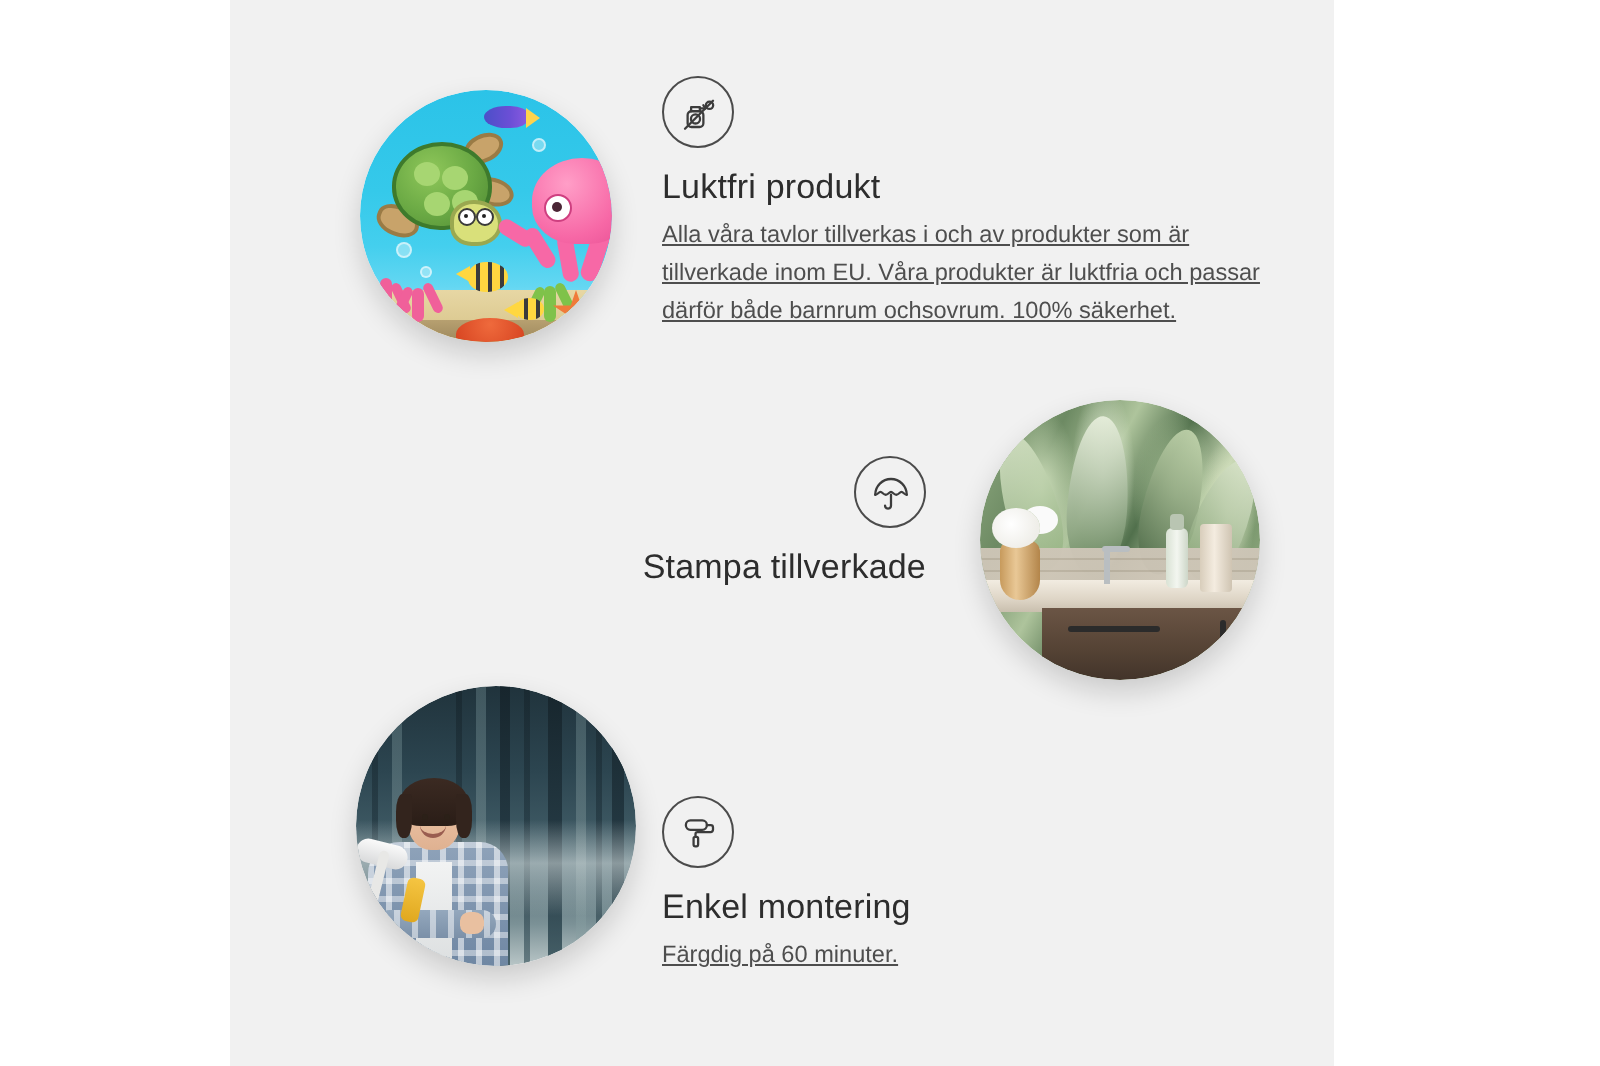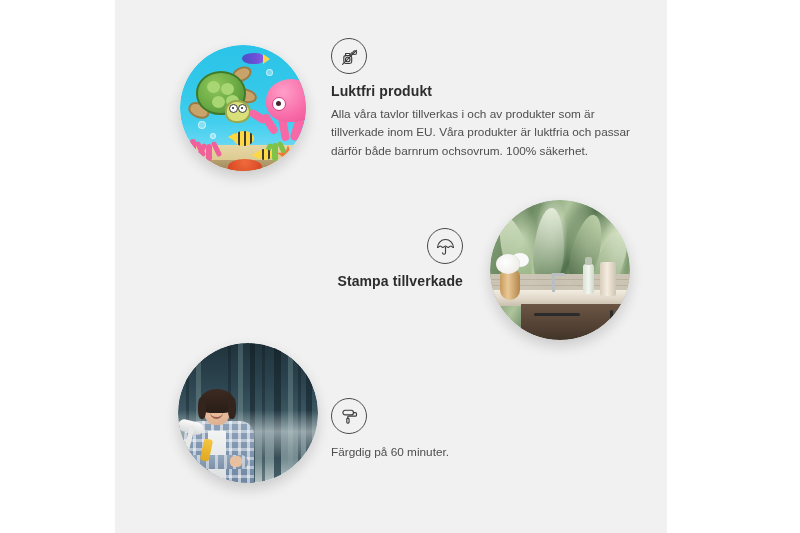"Luktfri produkt" .feature-title { font-size: 14px -> 17px; font-weight: bold -> normal }
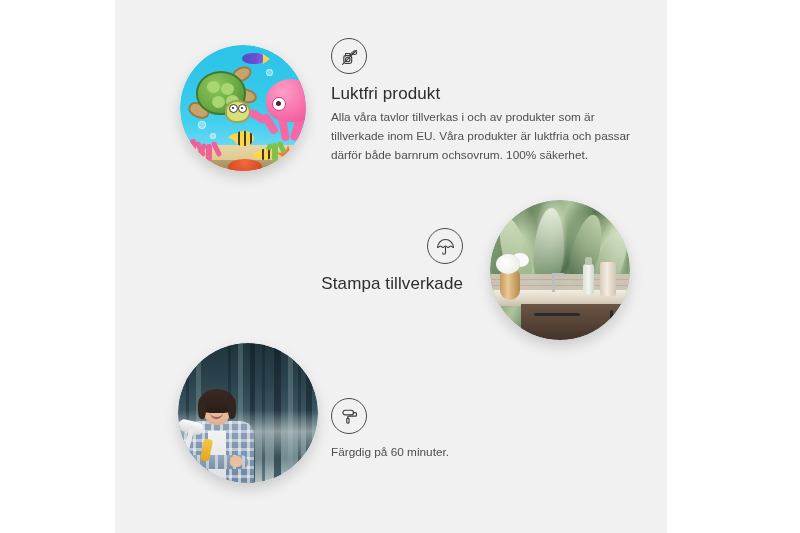"Alla våra tavlor tillverkas i" .feature-desc { text-decoration: none -> underline }
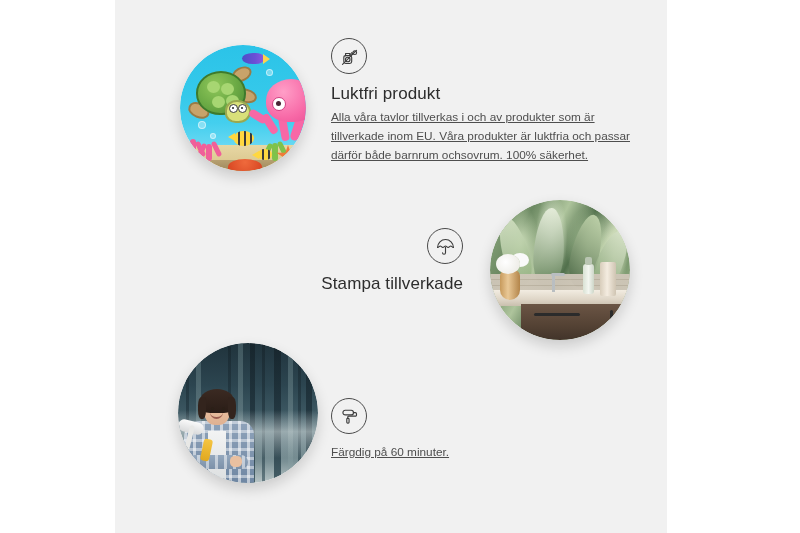"Enkel montering" p.feature-title { html: none -> <p>Enkel montering</p> }
